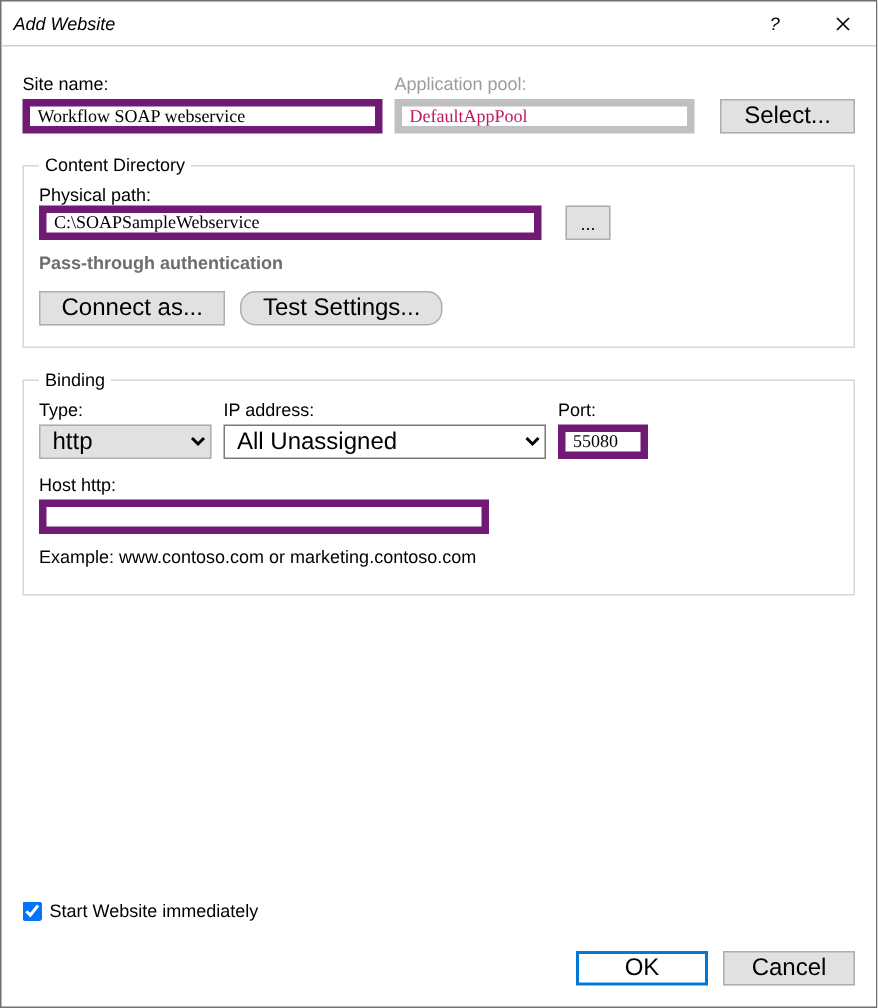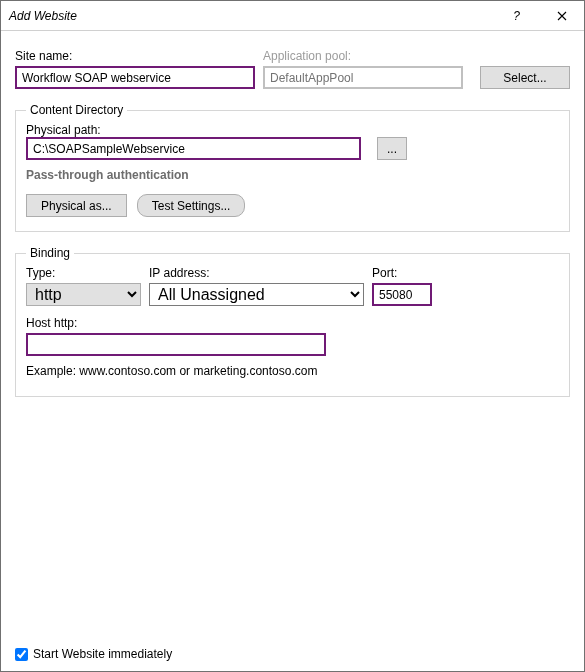"Workflow SOAP webservice" input.text { border: 2px solid #701a75 -> 5px solid #701a75; font-family: Liberation Sans, sans-serif -> Liberation Serif, serif }
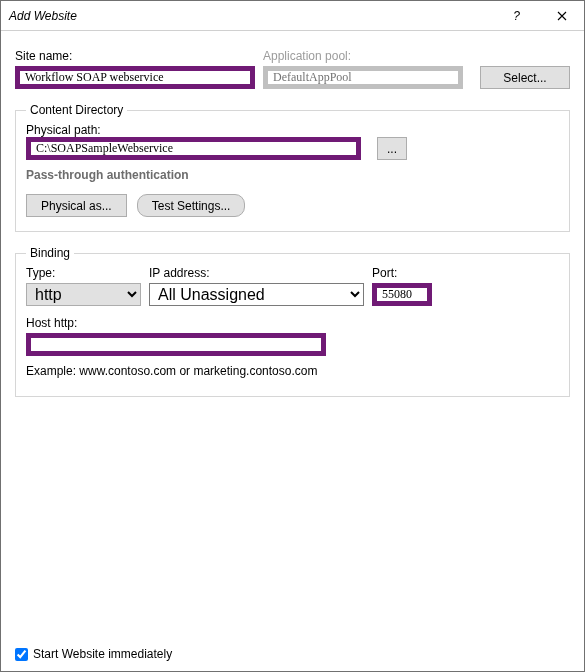"DefaultAppPool" input.text.readonly { color: #737373 -> #be185d }
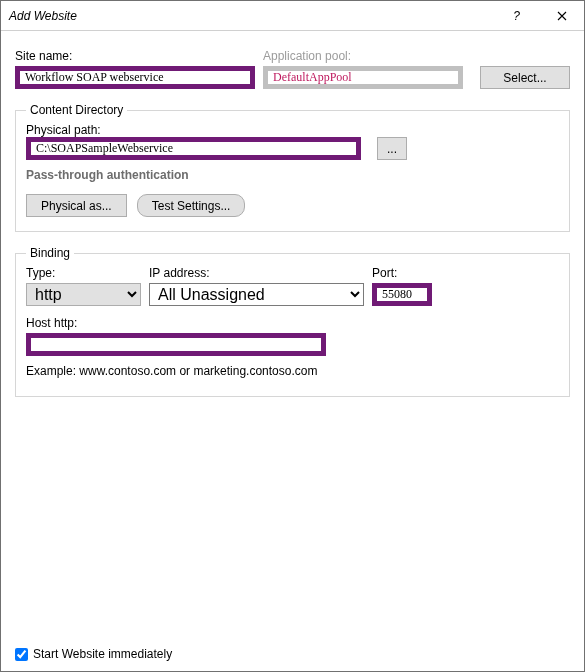"Select..." .btn { font-size: 12px -> 16px }
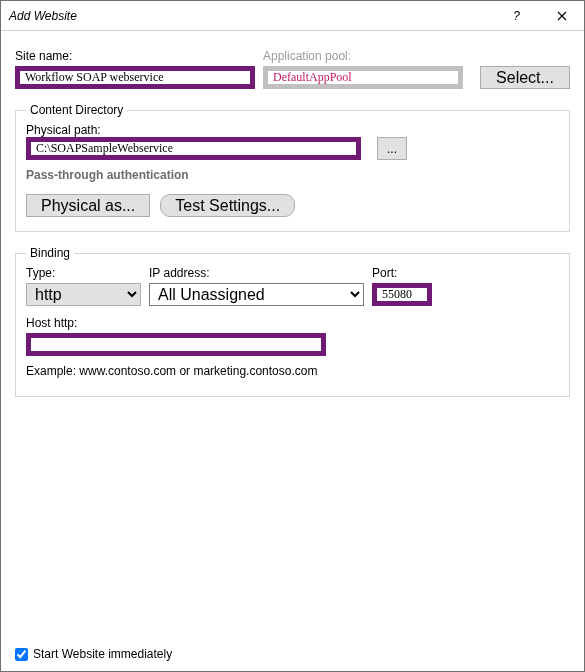"Physical as..." button.btn { text: Physical -> Connect }
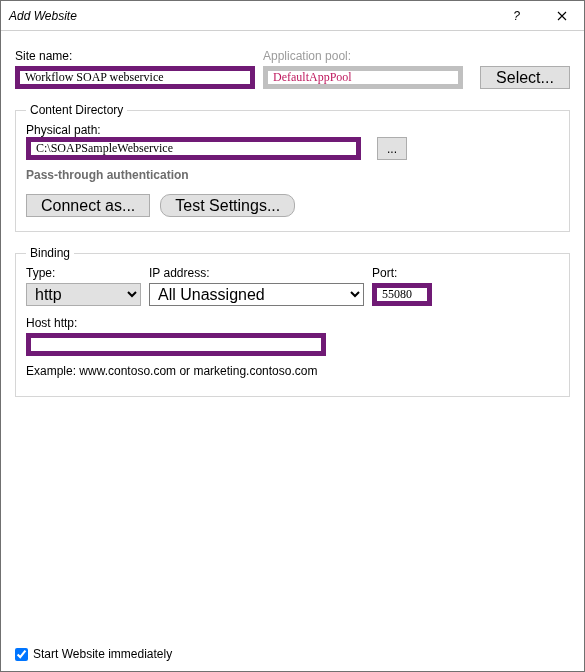"OK" div.footer { html: none -> <div> <button>OK</button> <button>Cancel</button> </div> }
